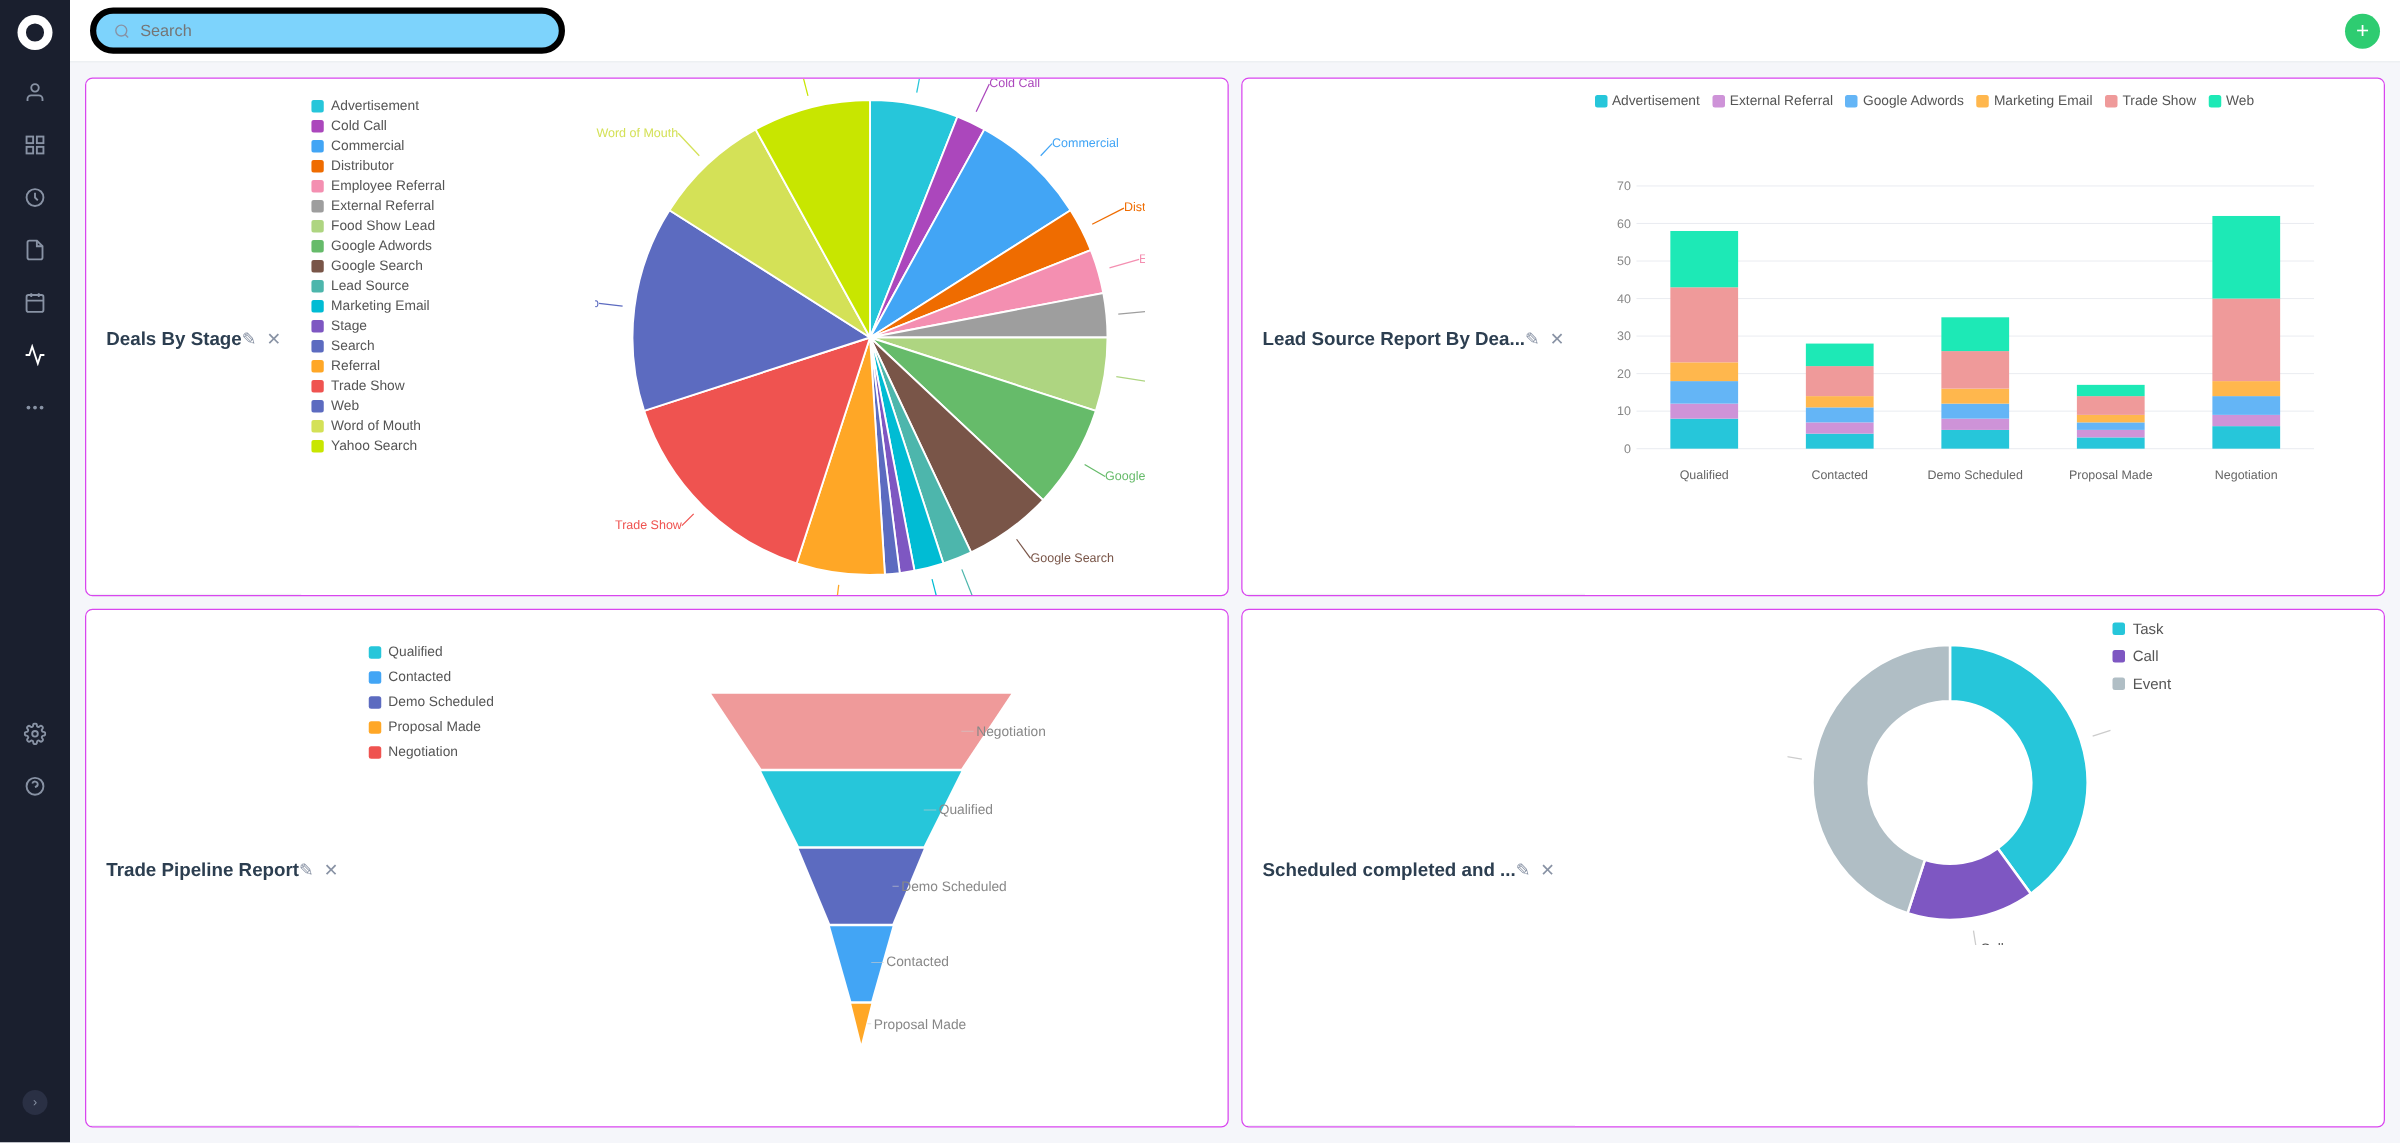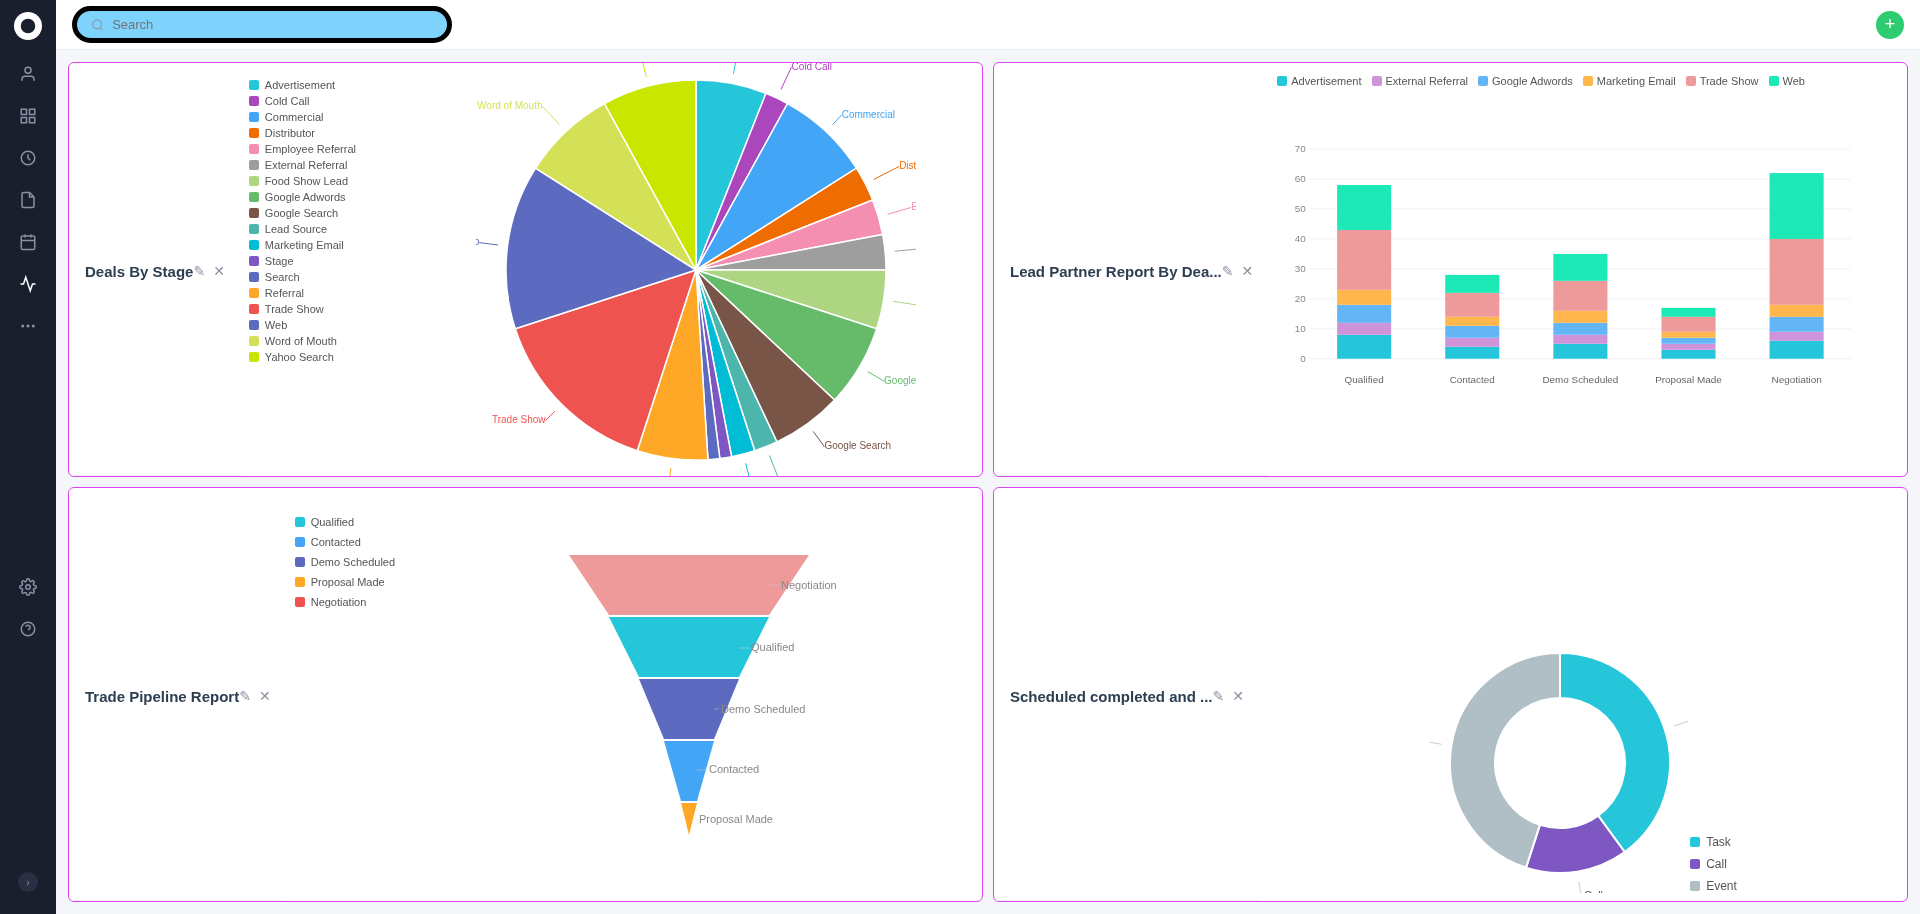"Lead Partner Report By Dea..." span.card-title { text: Partner -> Source }
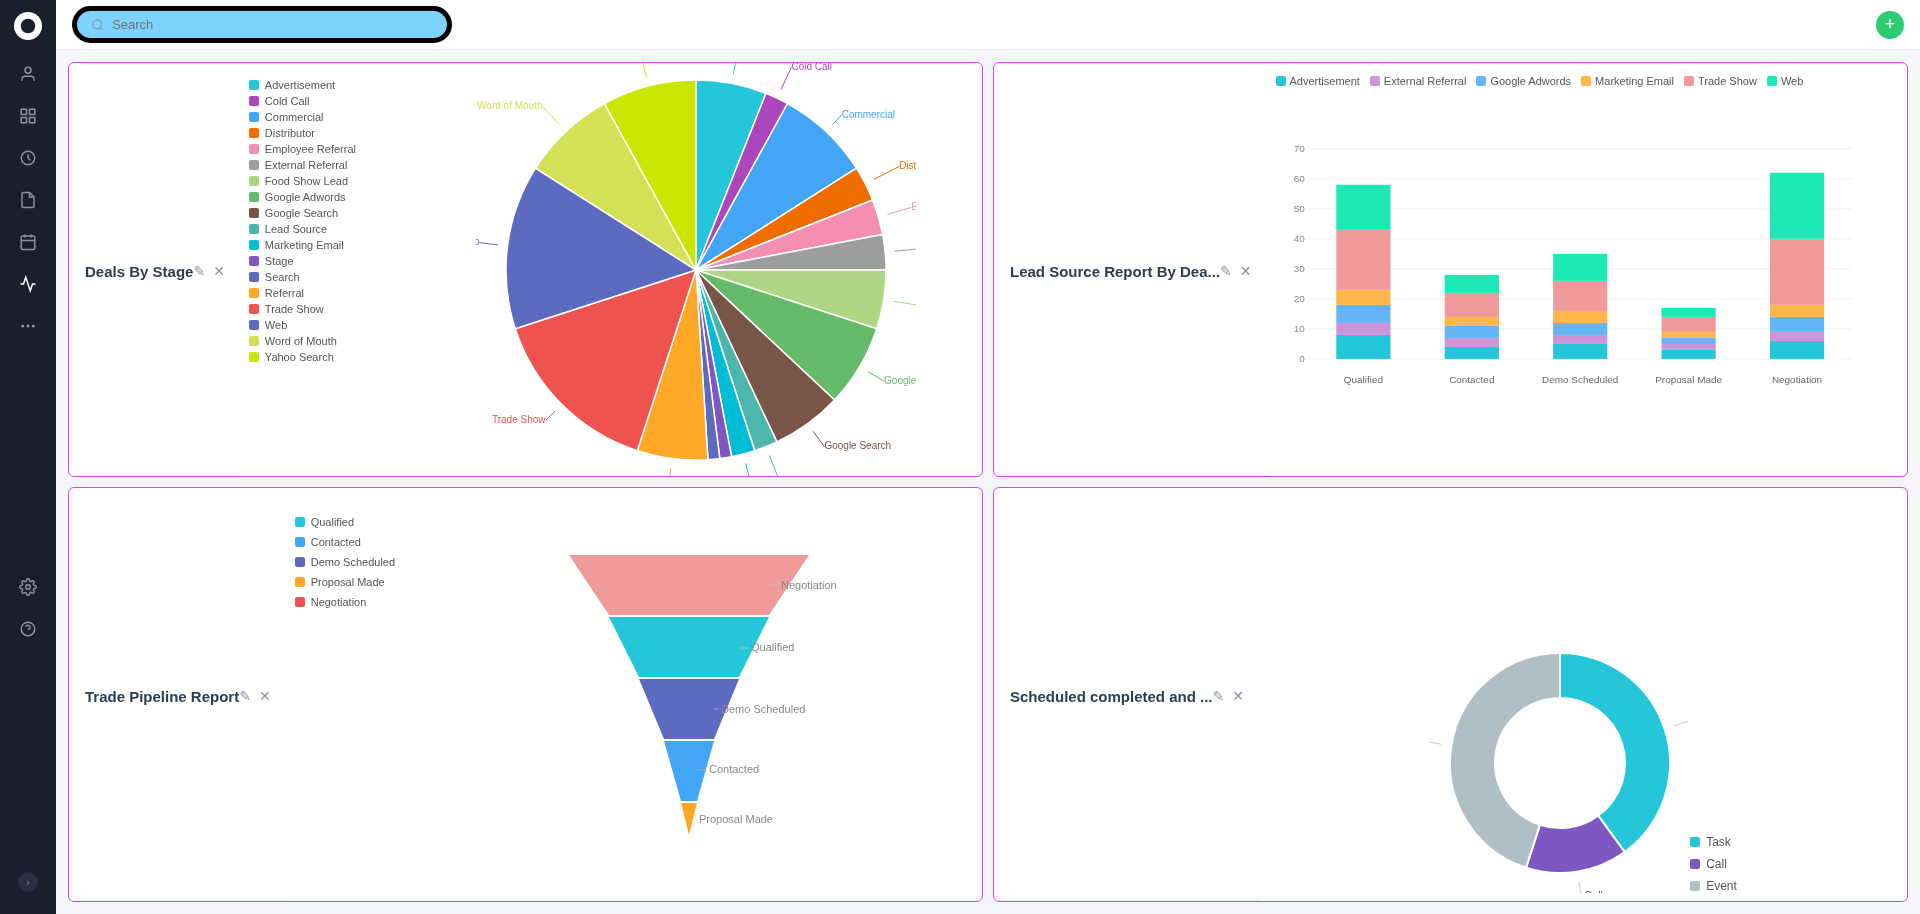"Task" .donut-container { align-items: flex-end -> flex-start }
